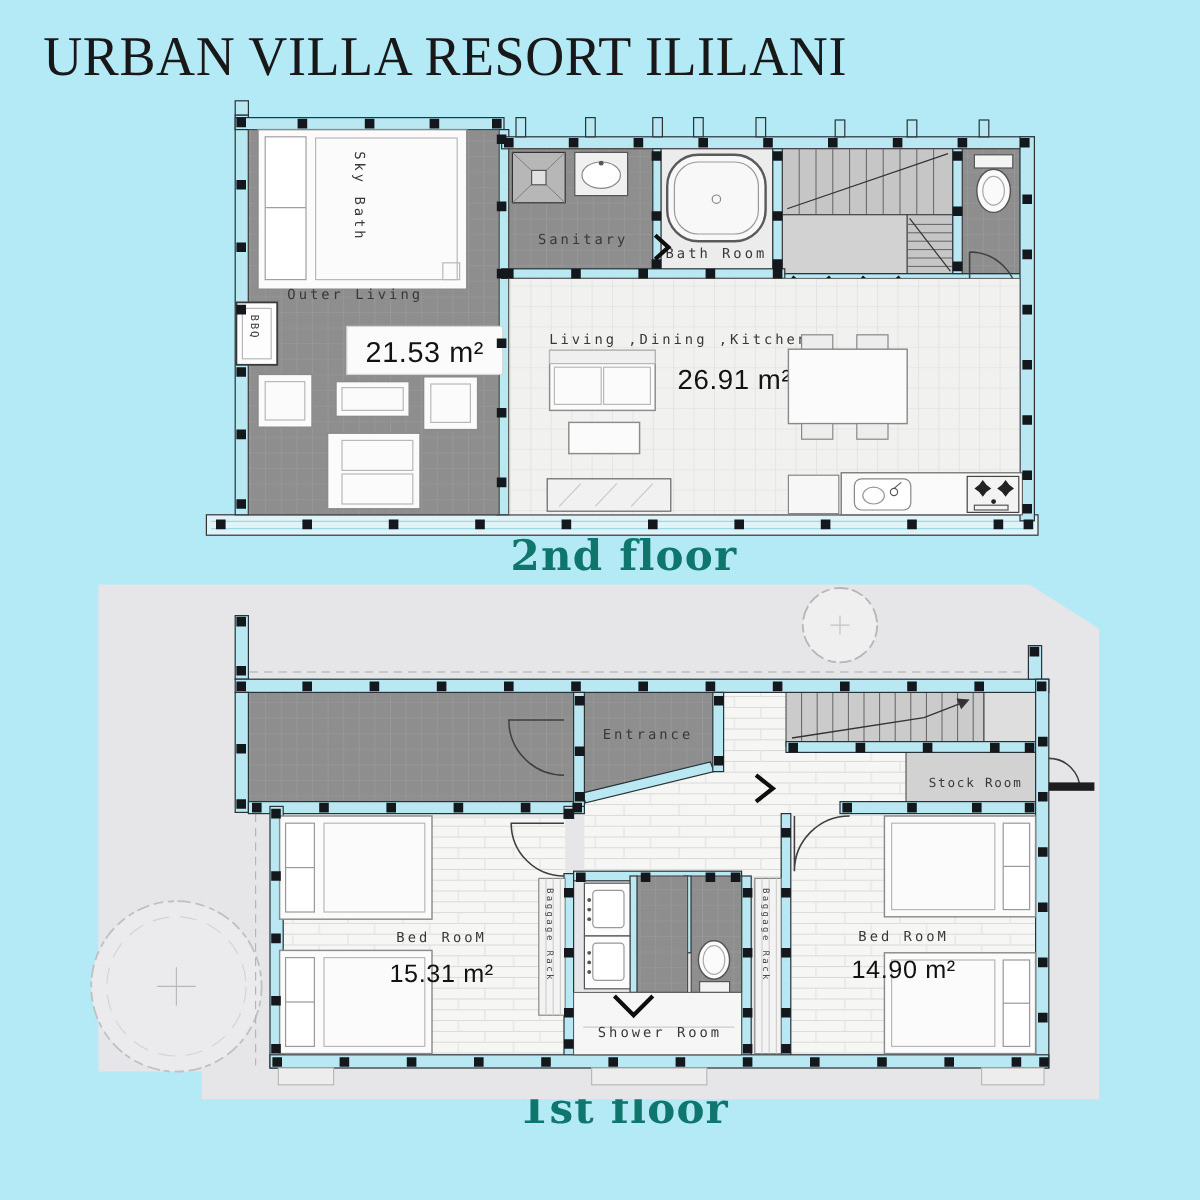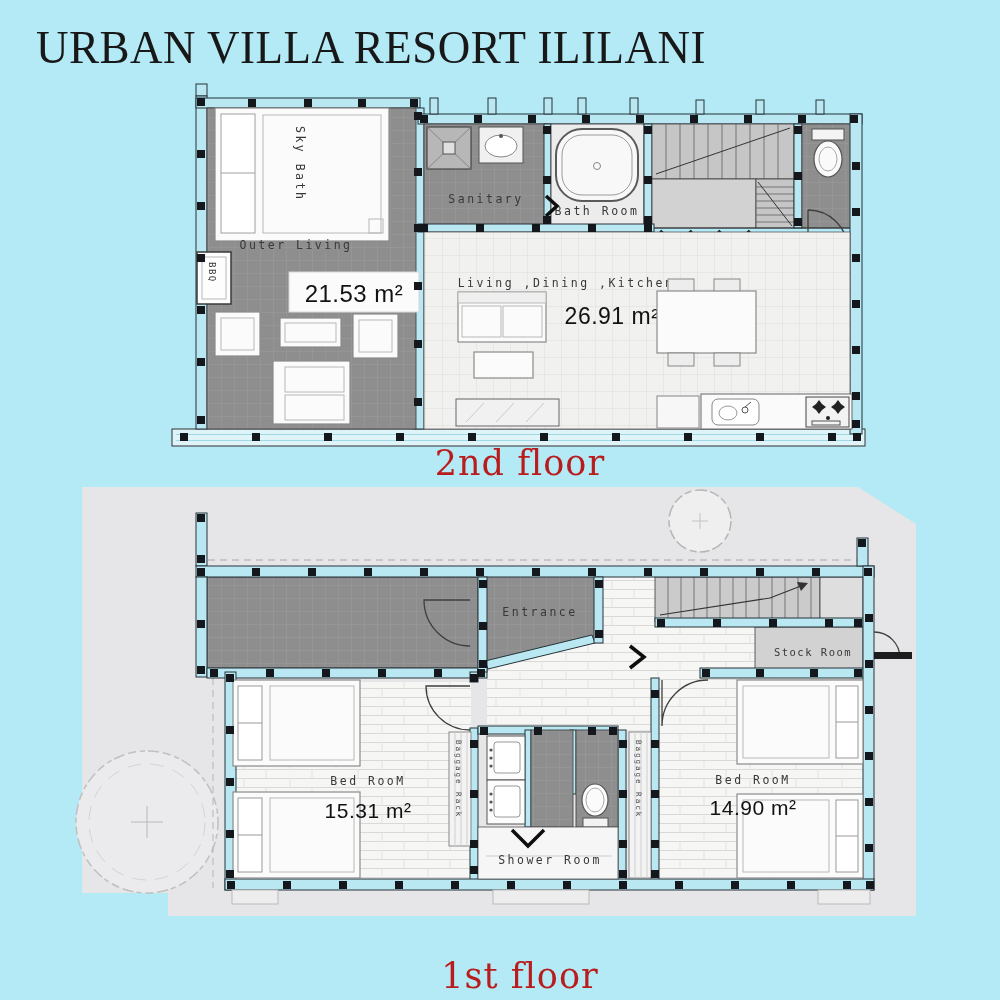"2nd floor" .floor-caption { color: #b91c1c -> #0f766e; font-weight: normal -> bold }
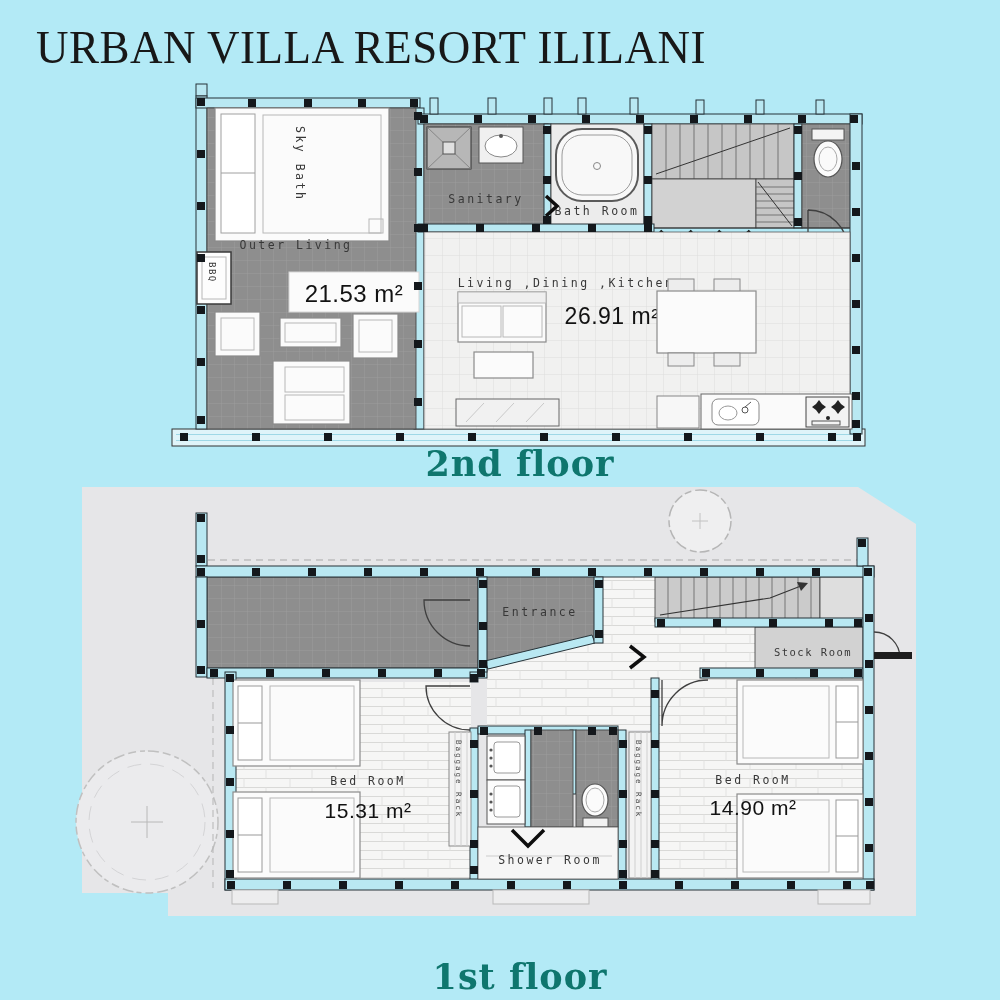"1st floor" #caption-1f { top: 956px -> 904px }
